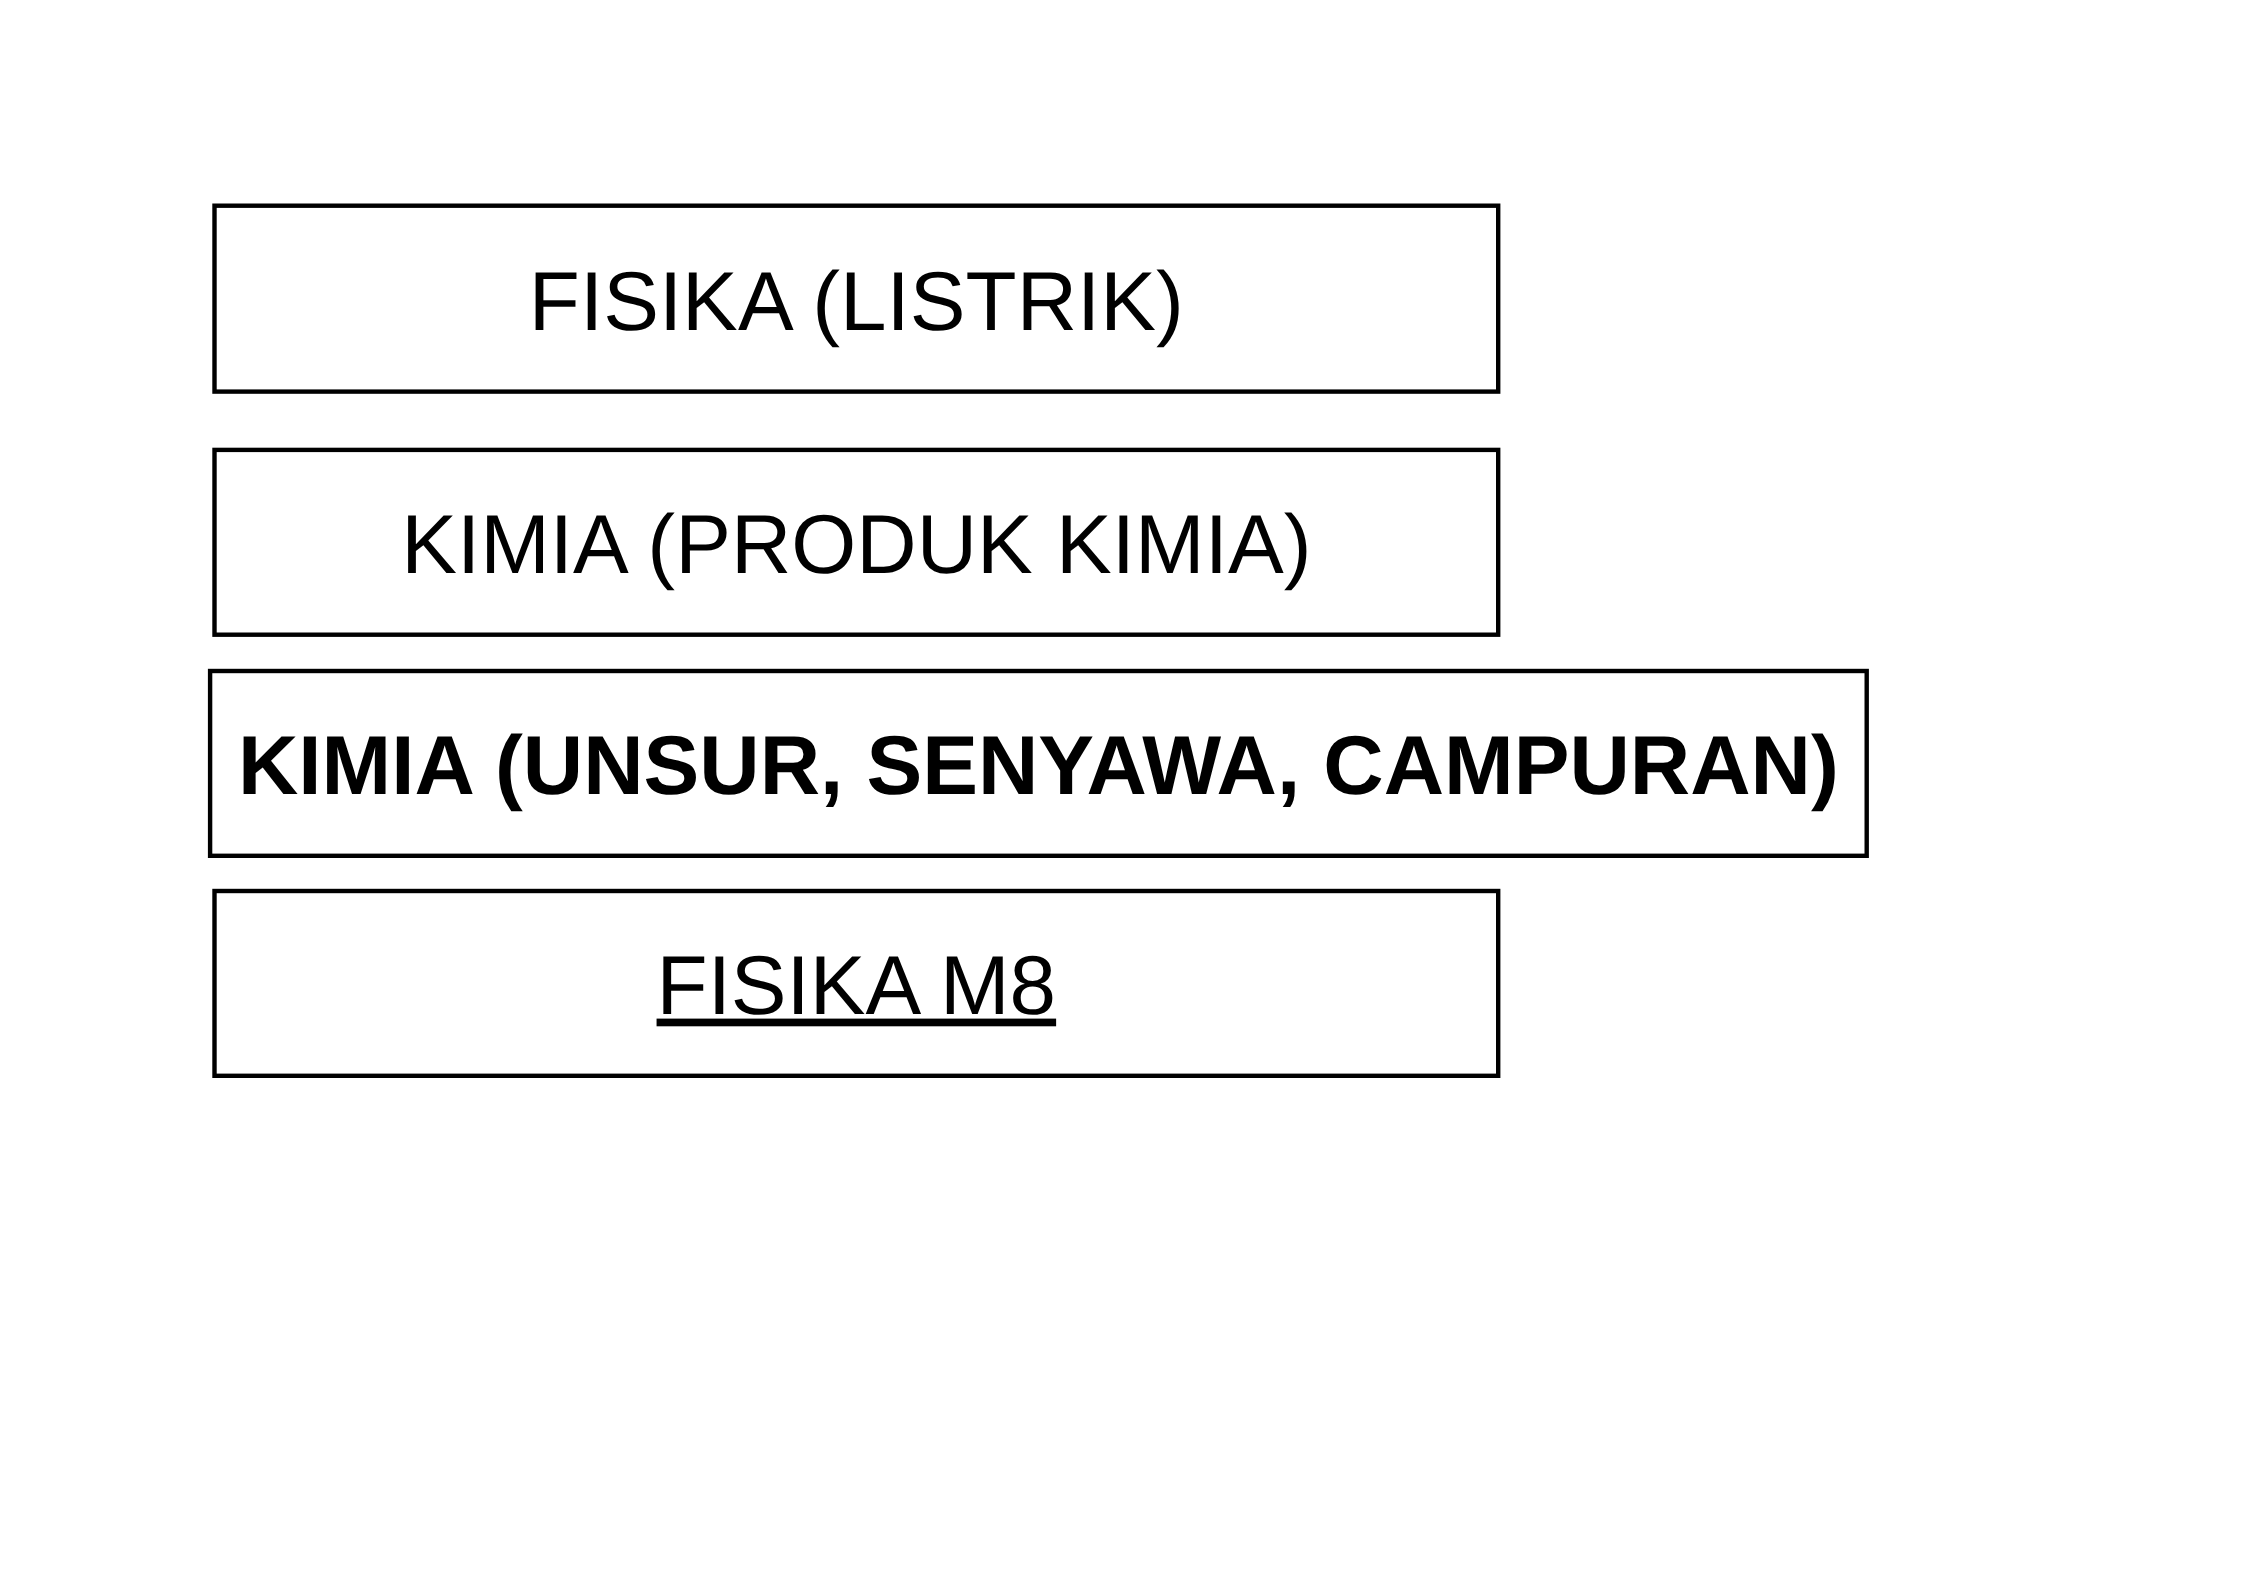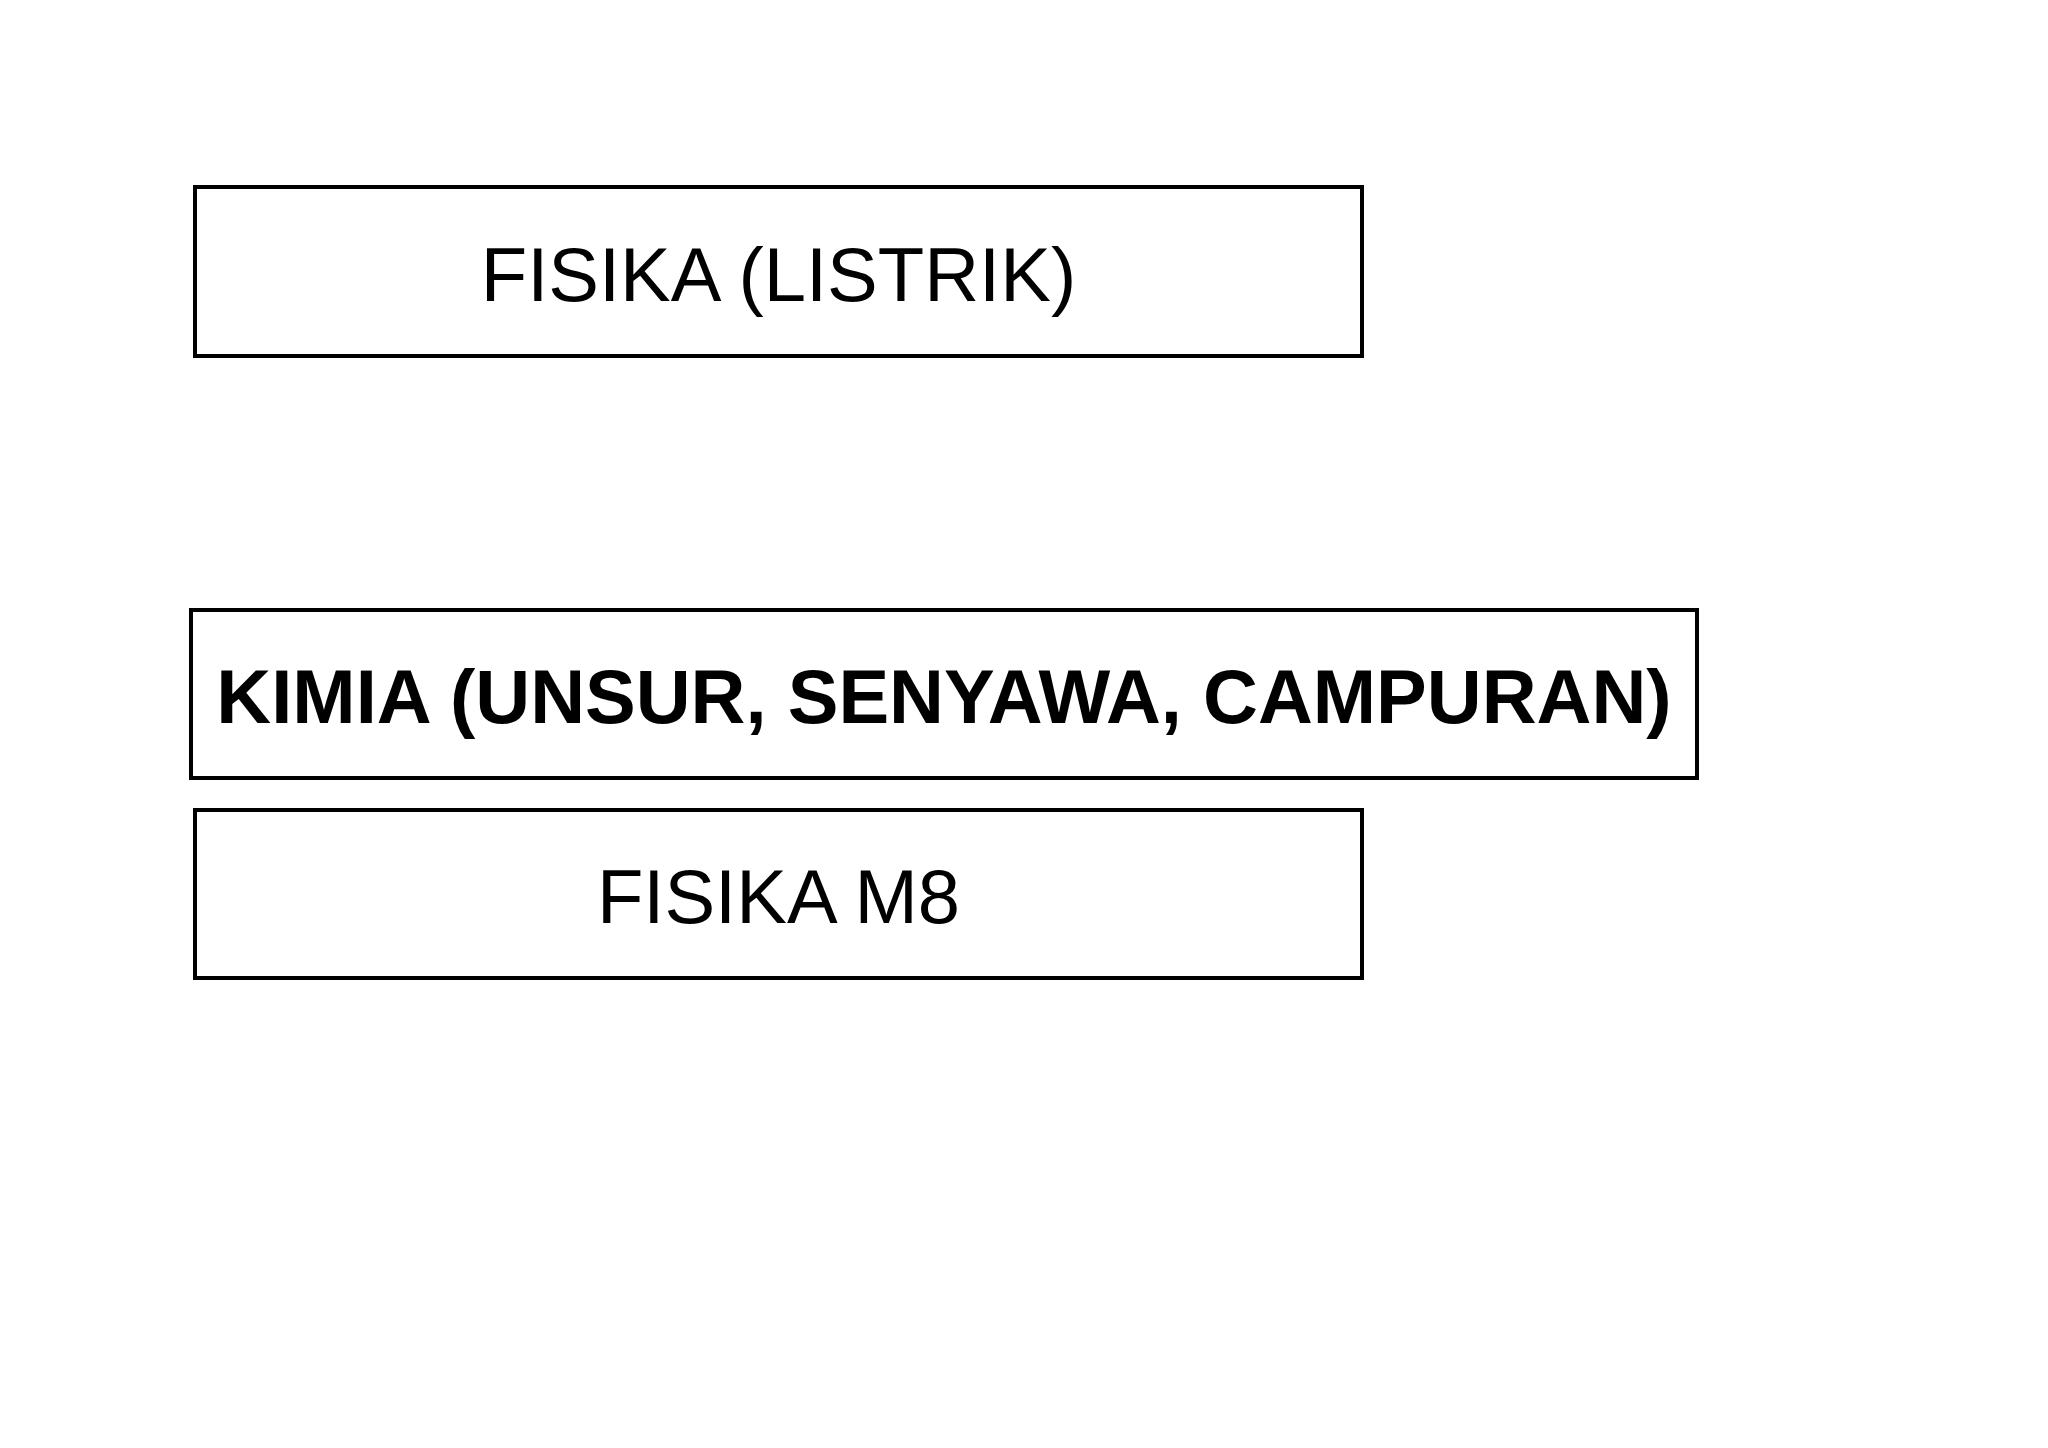"KIMIA (PRODUK KIMIA)" div.shape-box { html: none -> <div> <span>KIMIA (PRODUK KIMIA)</span> </div> }
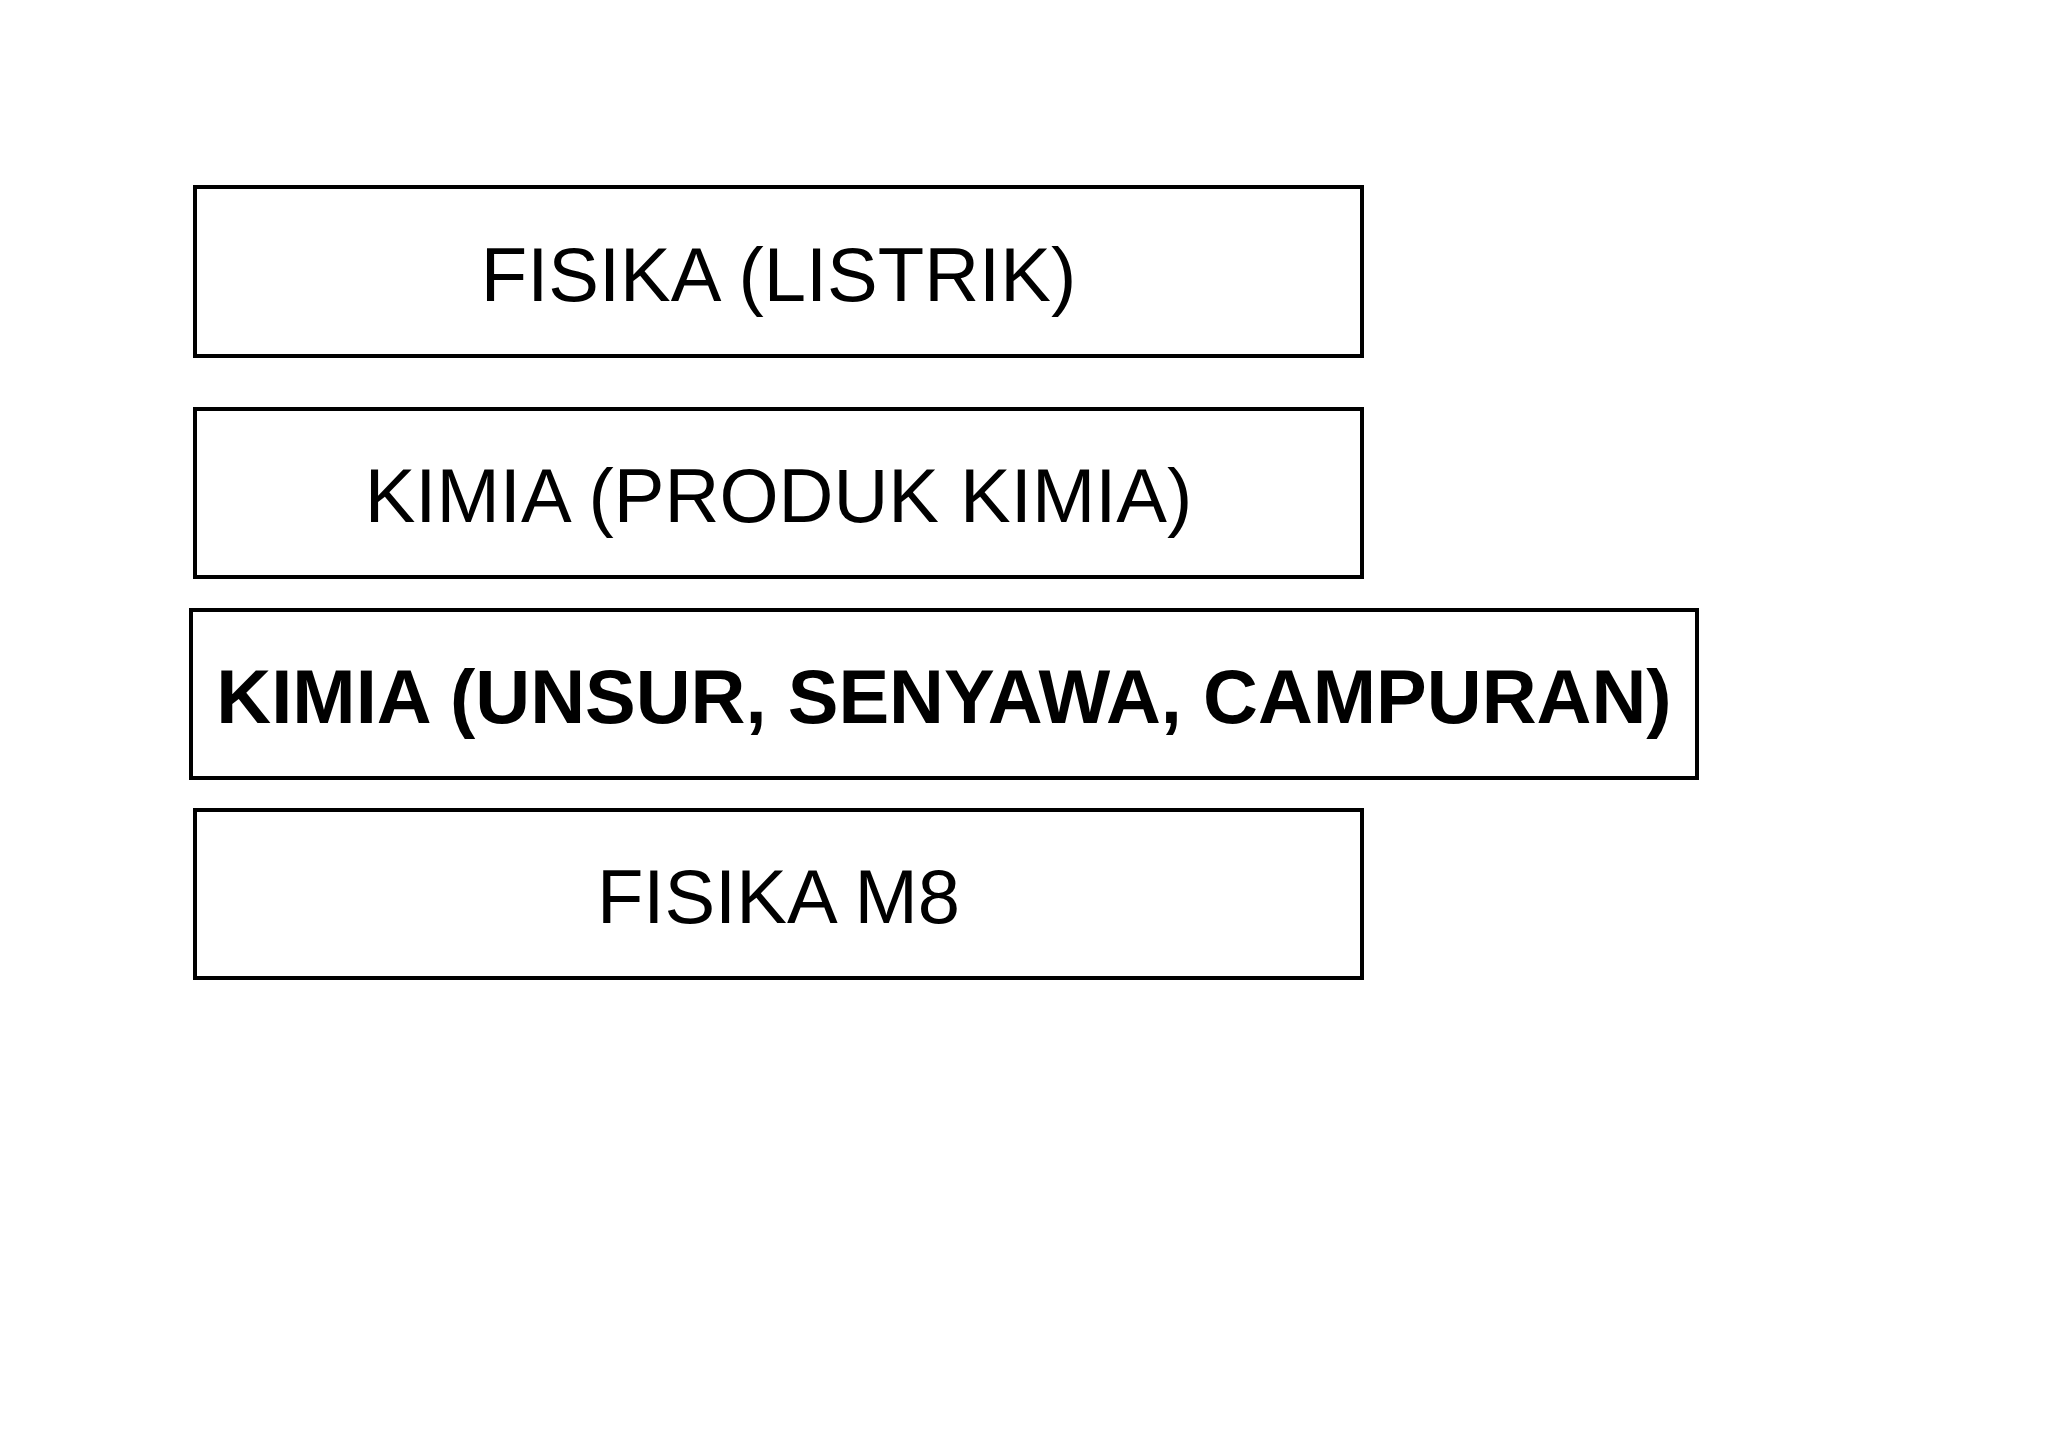"FISIKA M8" .box-4 { text-decoration: none -> underline }
